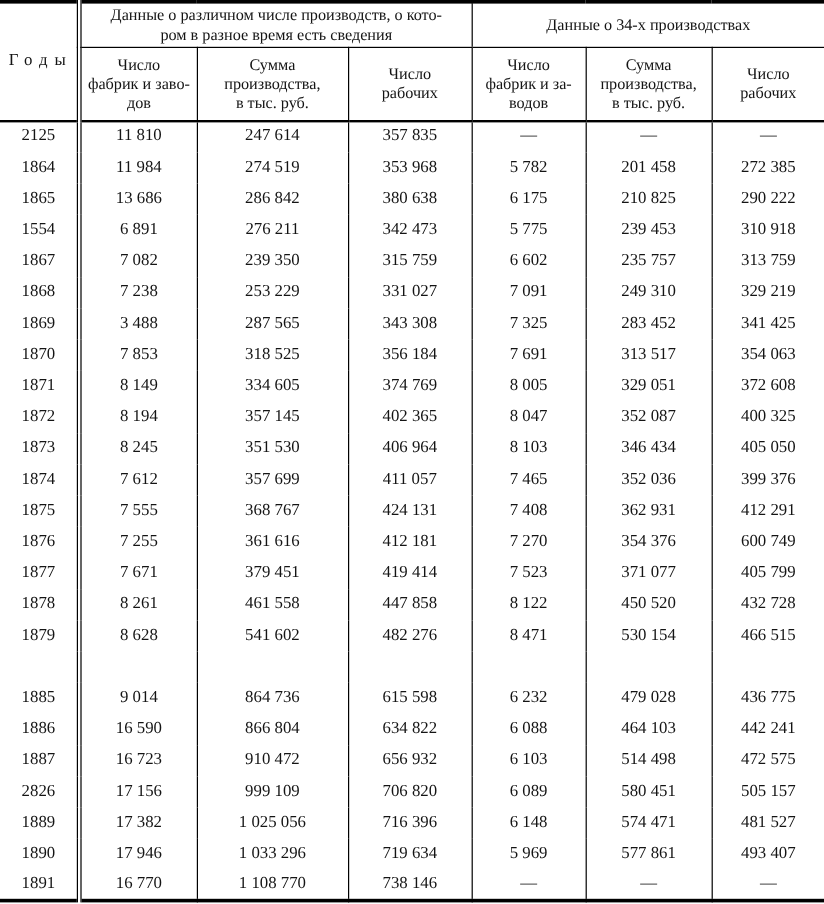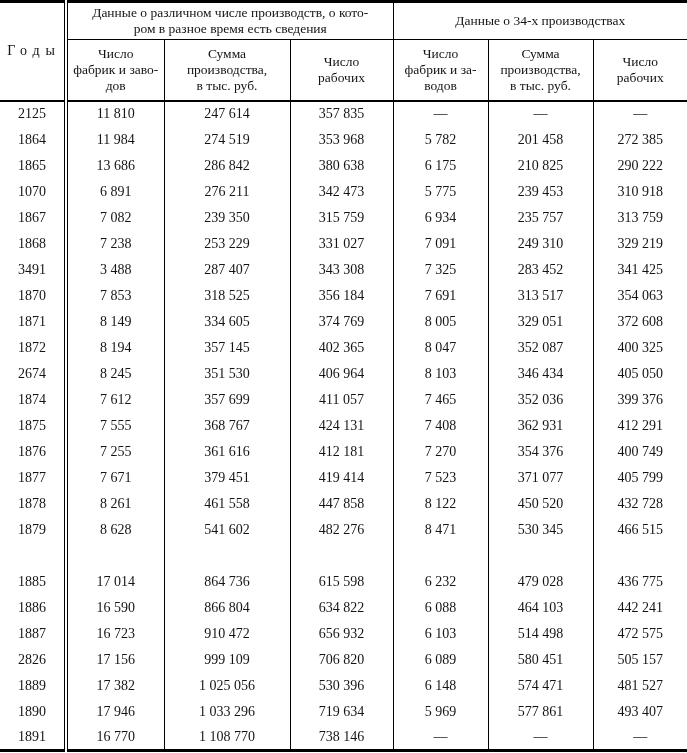"1070" td.years-col { text: 1070 -> 1554 }
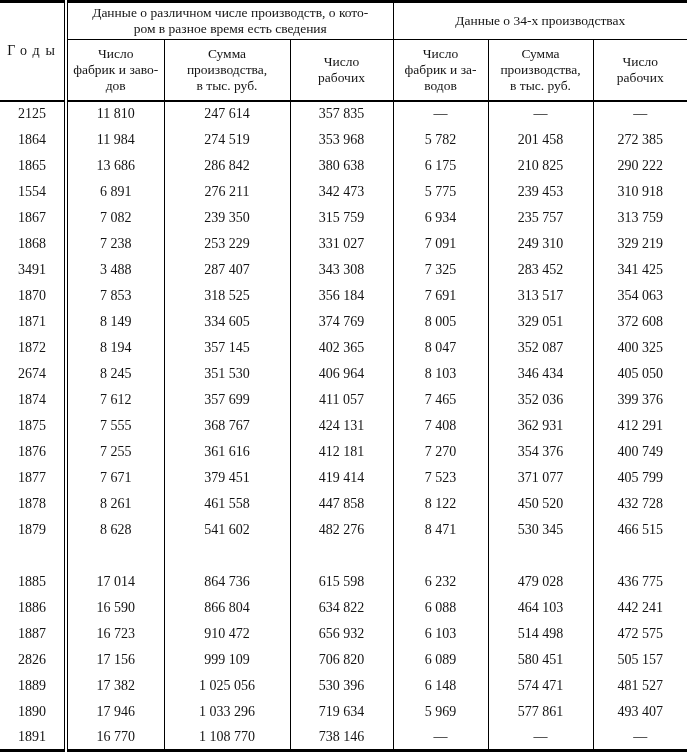"6 934" td.vline { text: 6 934 -> 6 602 }
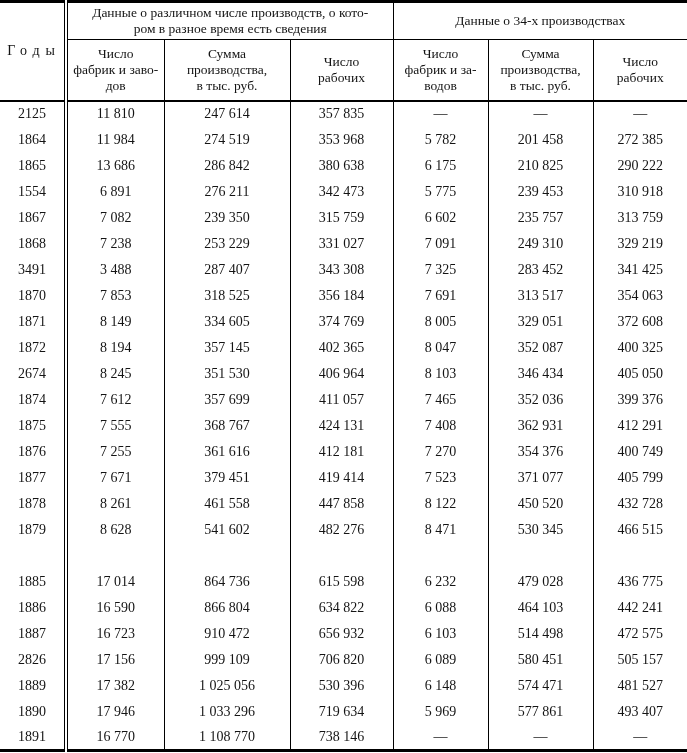"3491" td.years-col { text: 3491 -> 1869 }
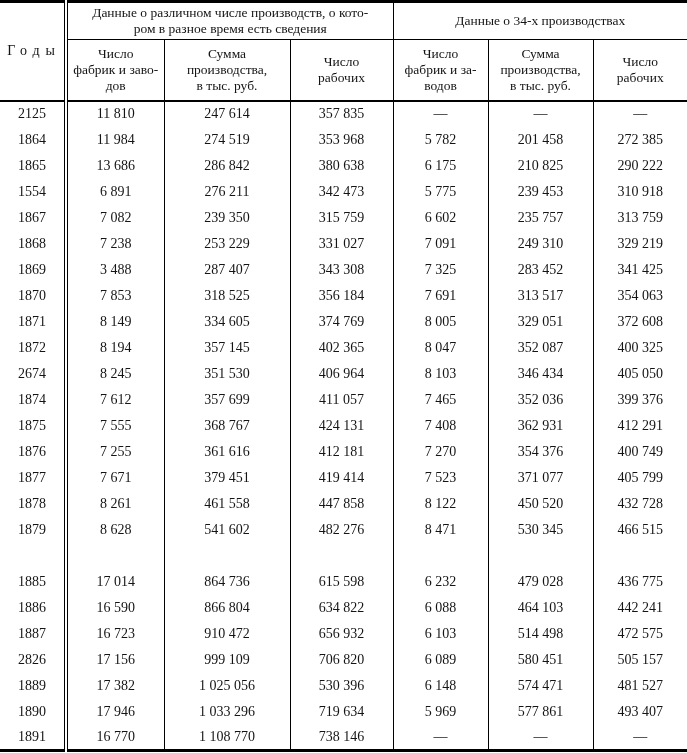"287 407" td.vline { text: 287 407 -> 287 565 }
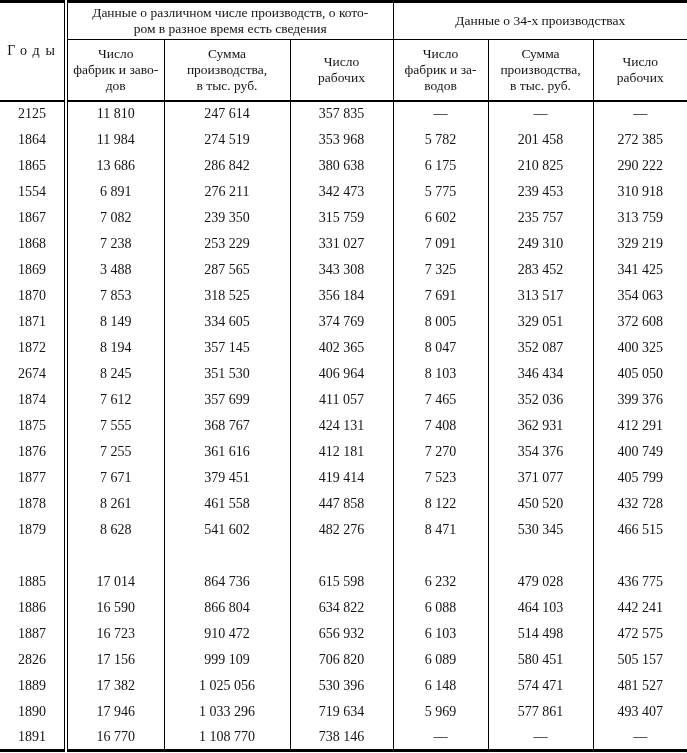"2674" td.years-col { text: 2674 -> 1873 }
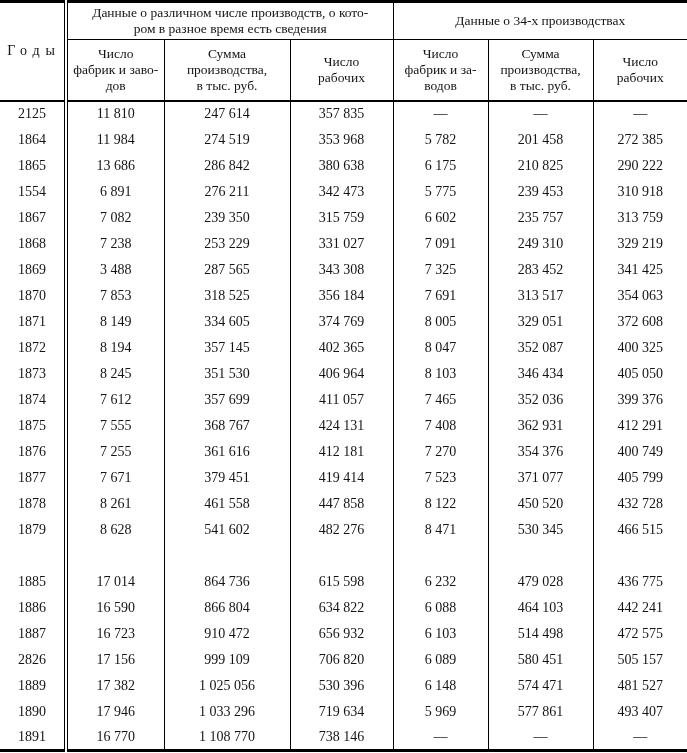"400 749" td.vline { text: 400 749 -> 600 749 }
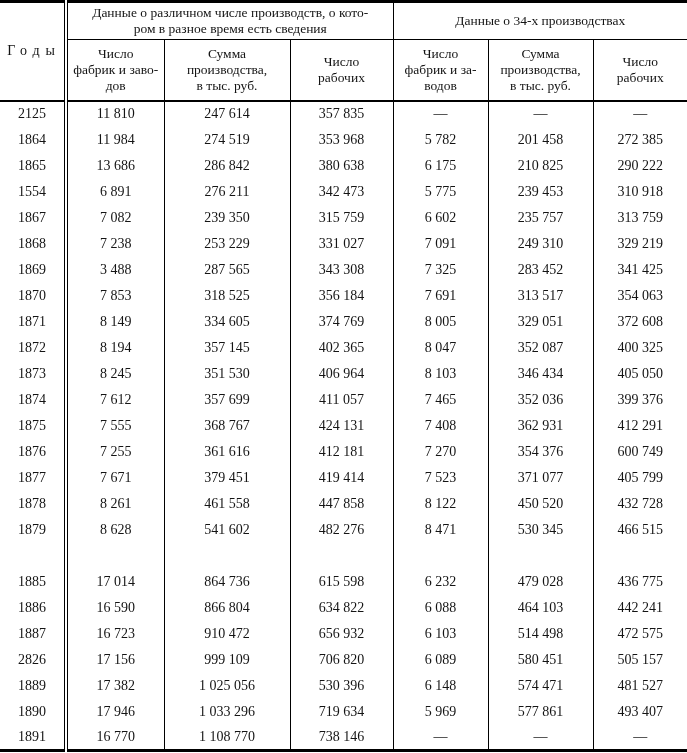"530 345" td.vline { text: 530 345 -> 530 154 }
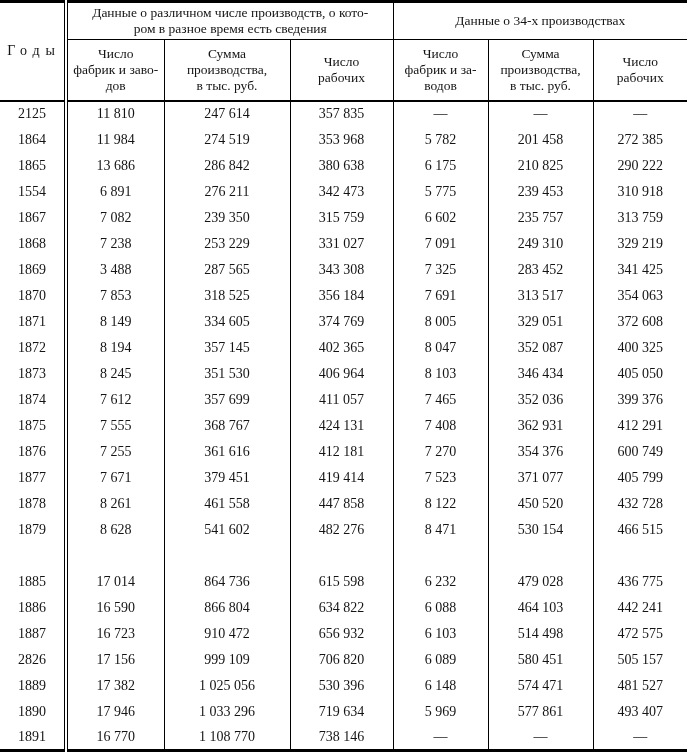"17 014" td { text: 17 014 -> 9 014 }
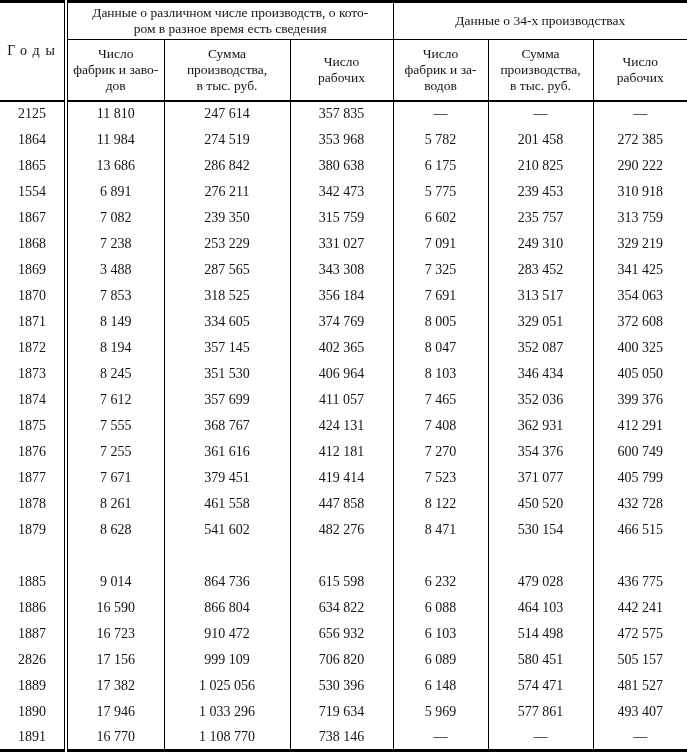"530 396" td.vline { text: 530 396 -> 716 396 }
